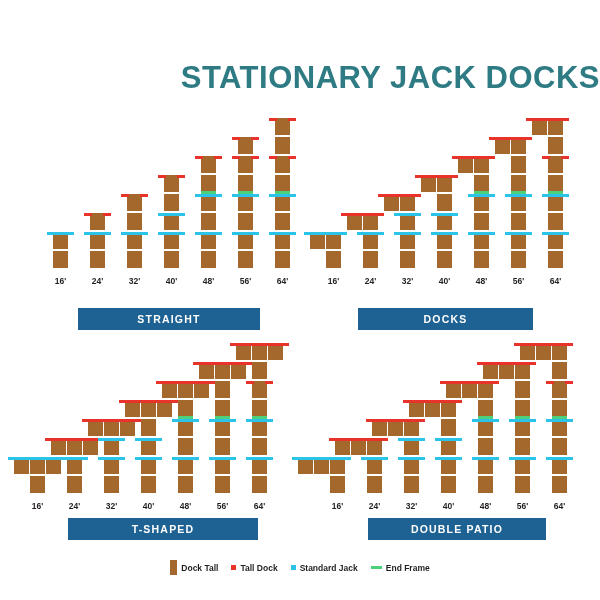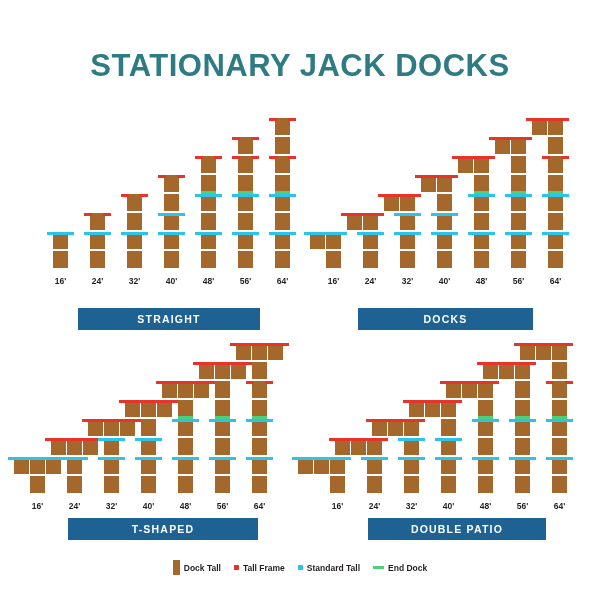"STATIONARY JACK DOCKS" #page-title { text-align: center -> right; top: 48px -> 60px }
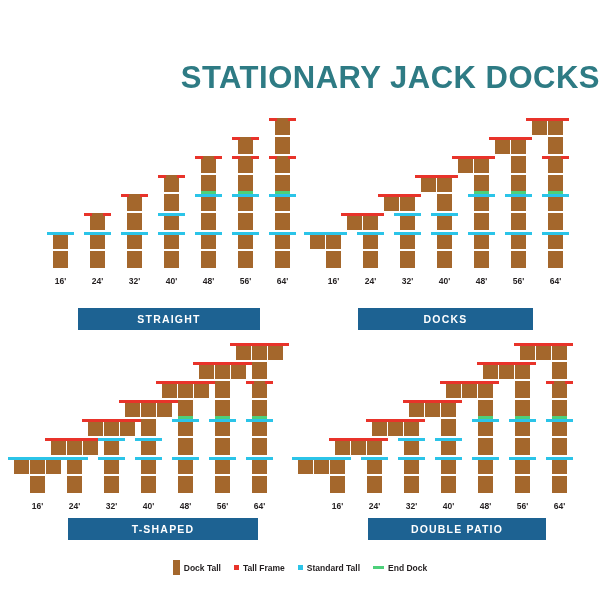"Tall Frame" span { text: Frame -> Dock }
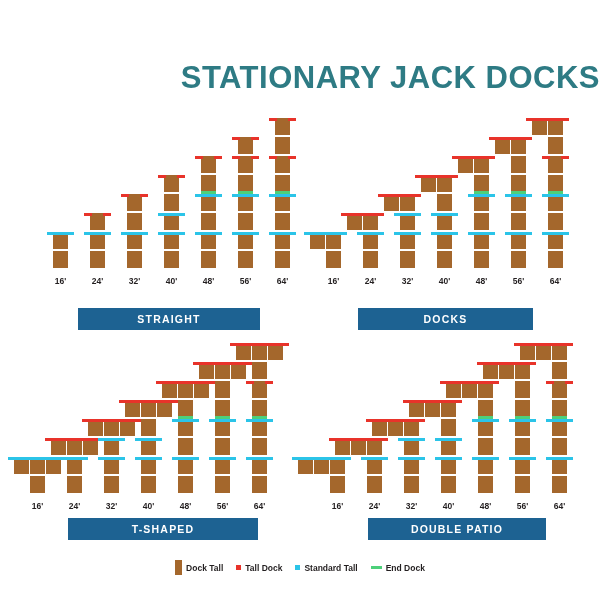"Standard Tall" span { text: Tall -> Jack }
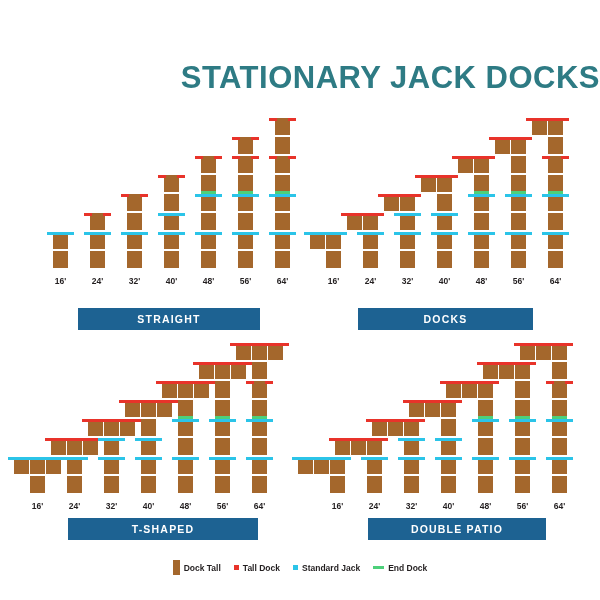"End Dock" span { text: Dock -> Frame }
